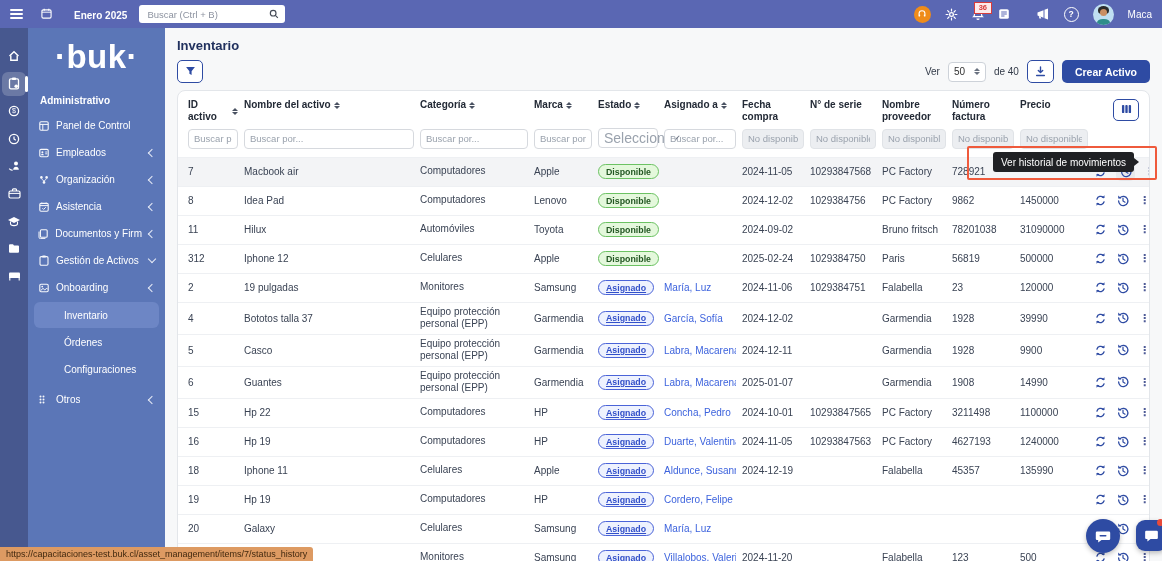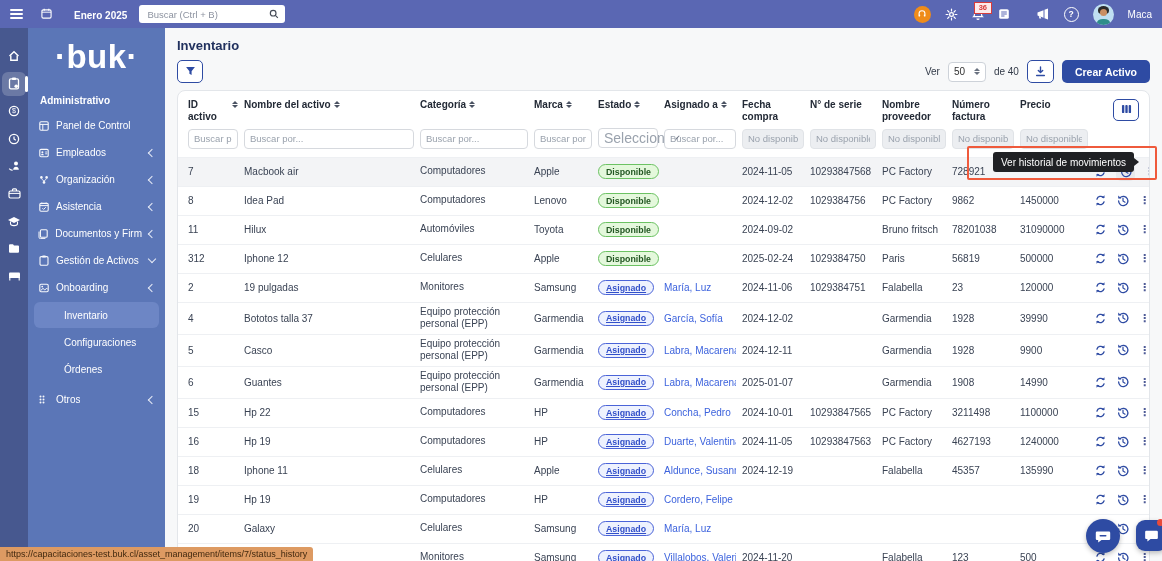"ID activo" .th { align-items: flex-start -> center }
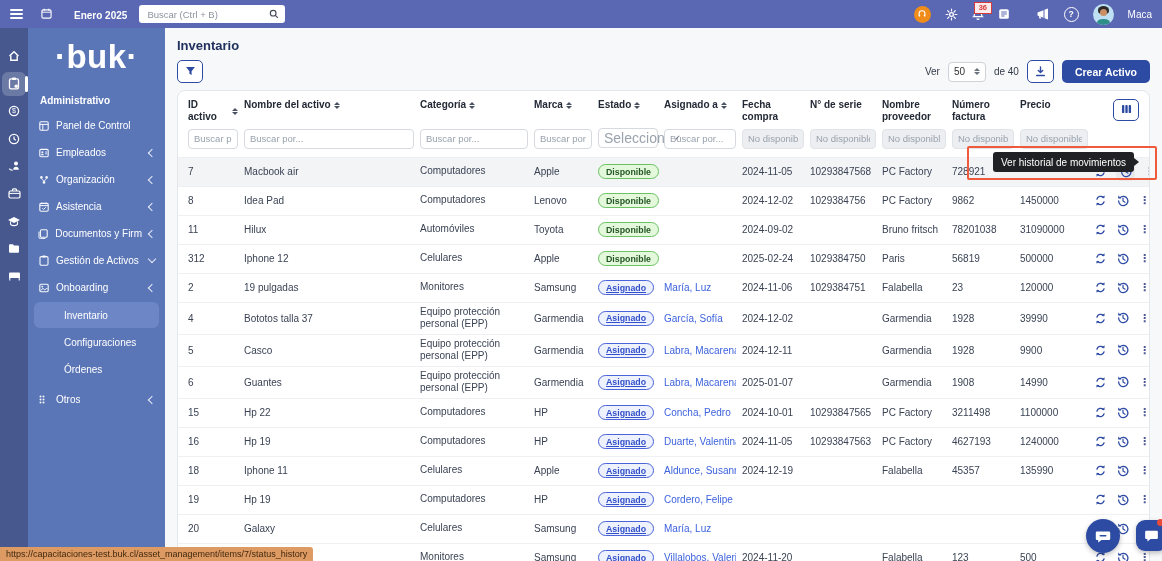"Configuraciones" div.submenu-item { order: before "Órdenes" -> after "Órdenes" }
